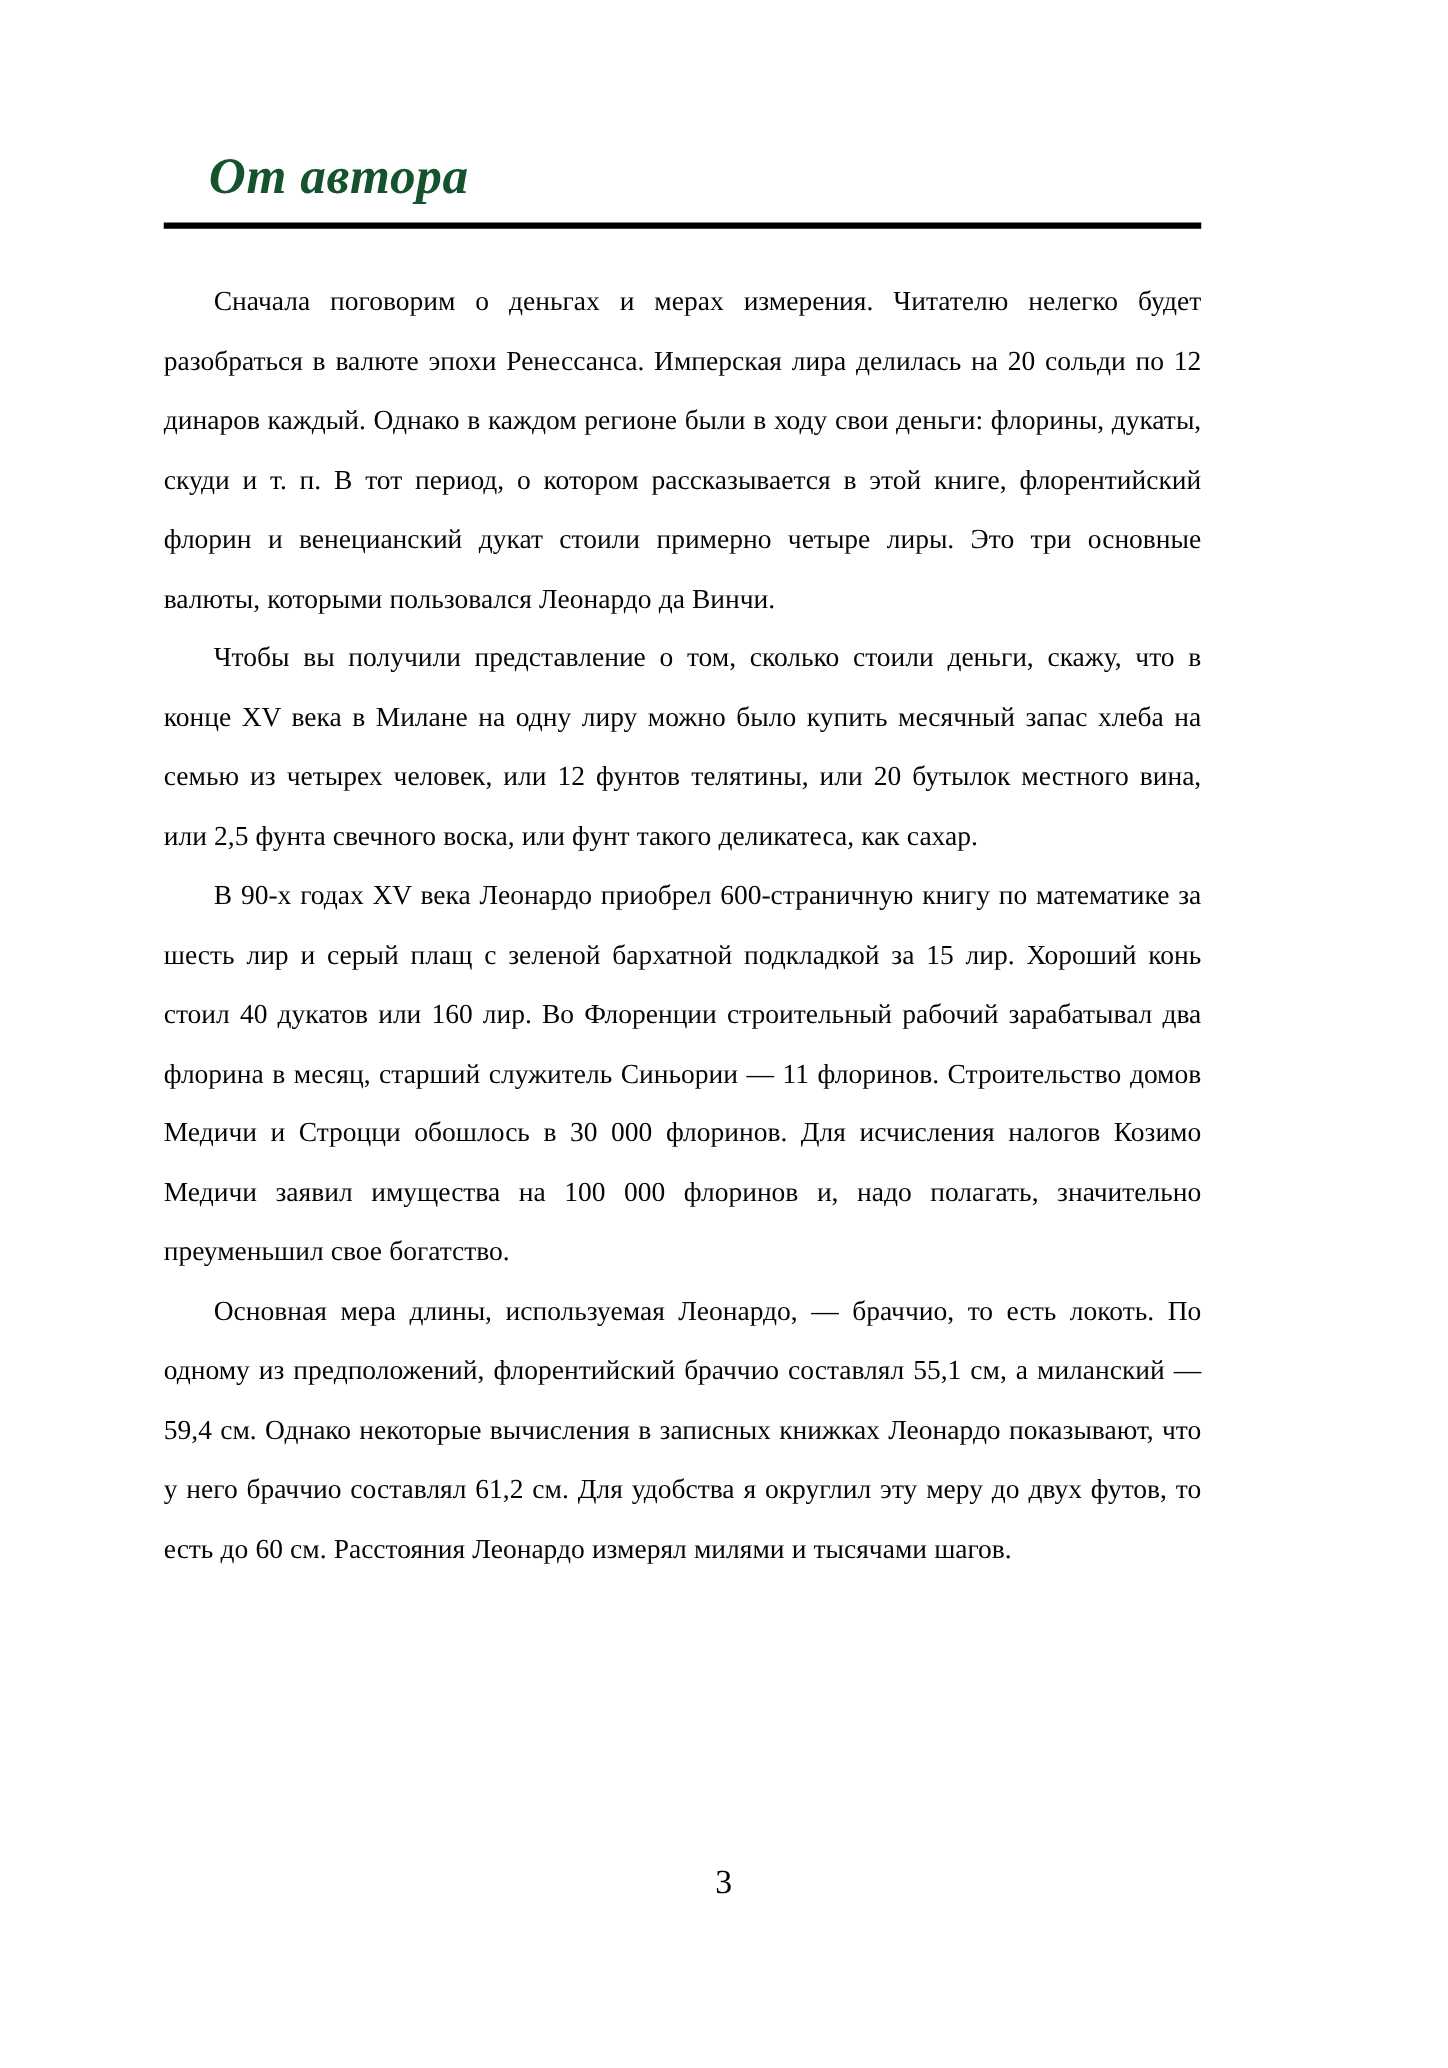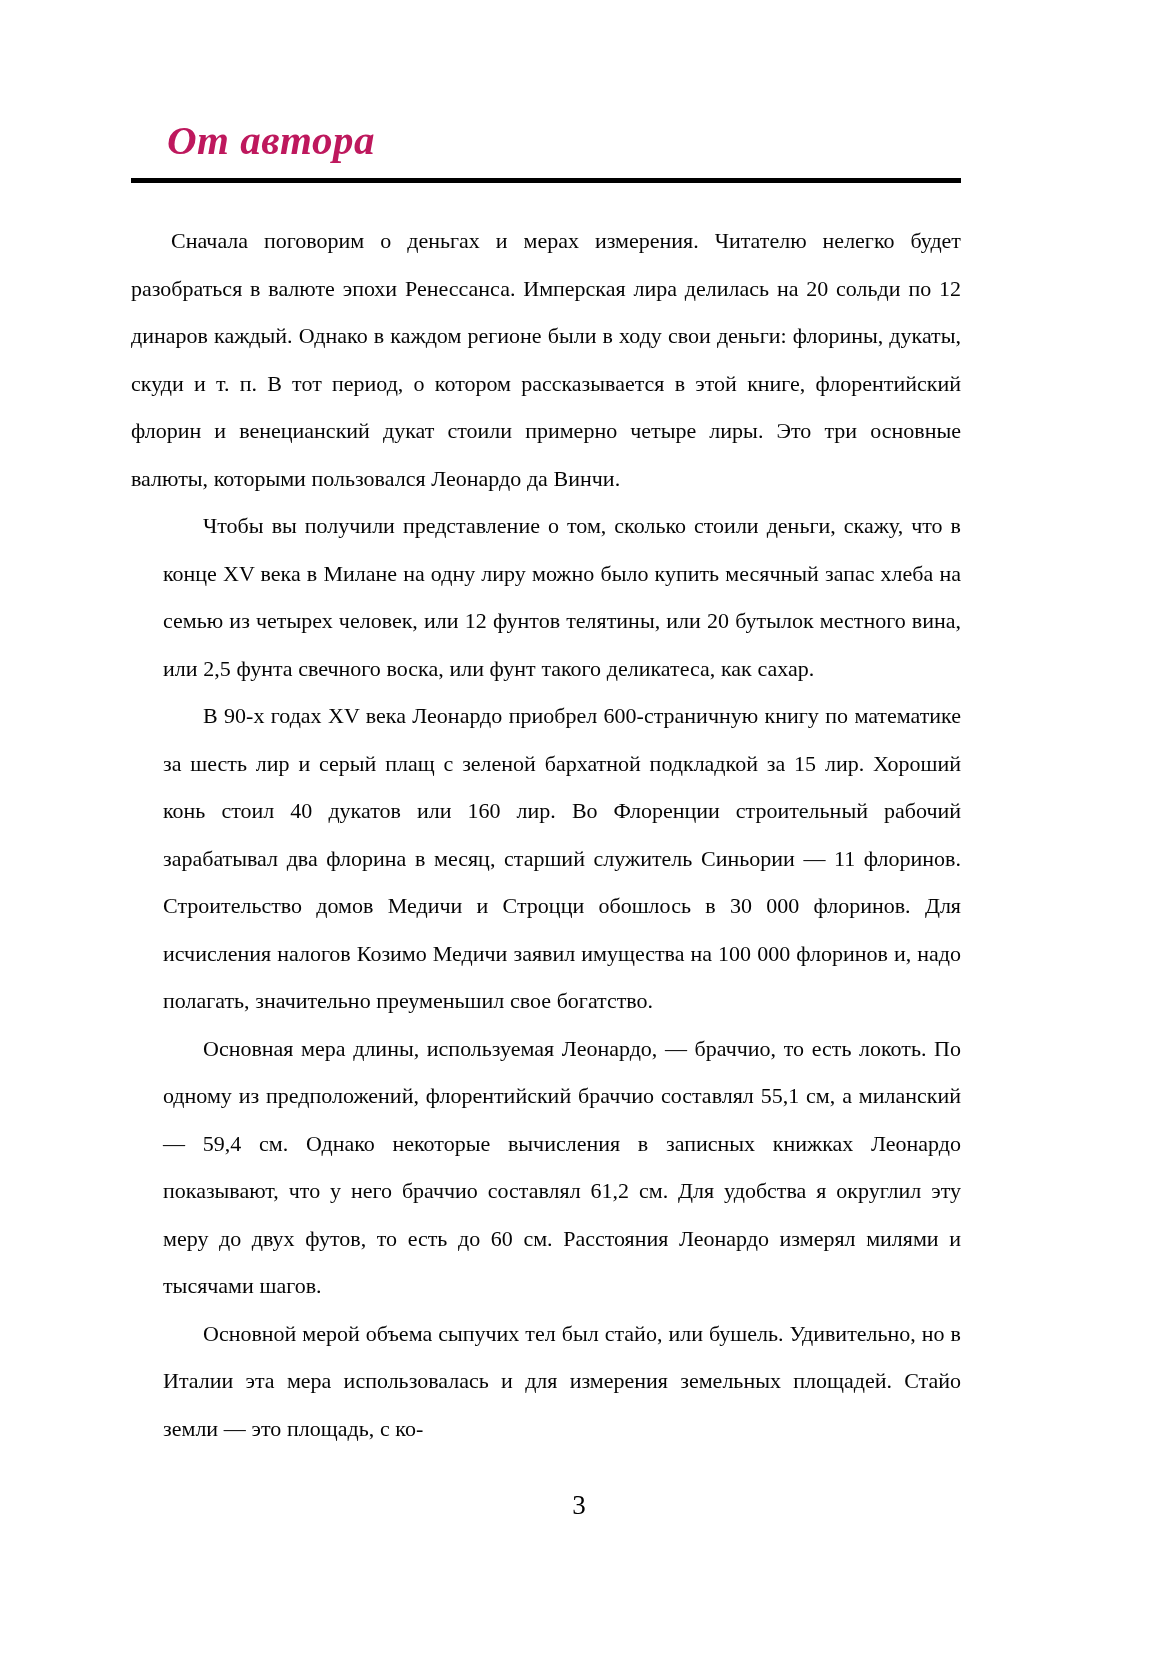"От автора" .chapter-title { color: #be185d -> #14532d }
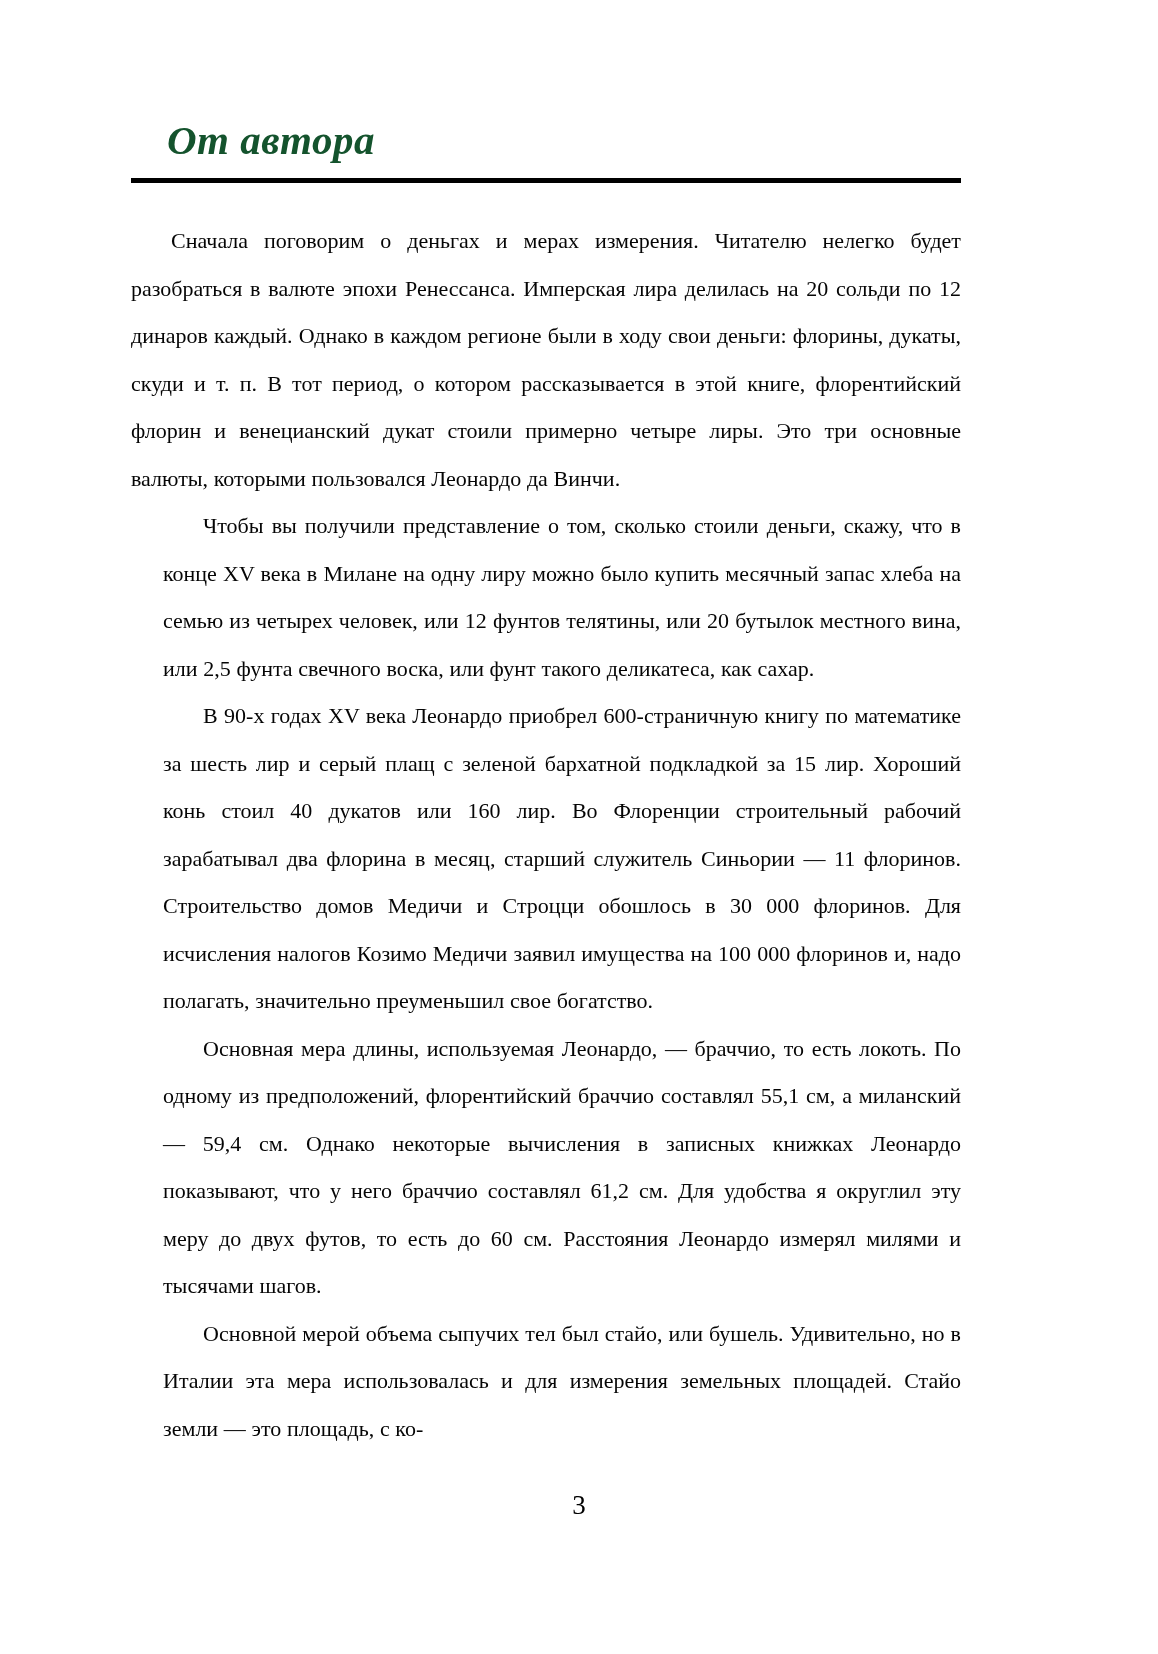"Чтобы вы получили представление о" .body-text + .body-text { margin-left: 32px -> none }
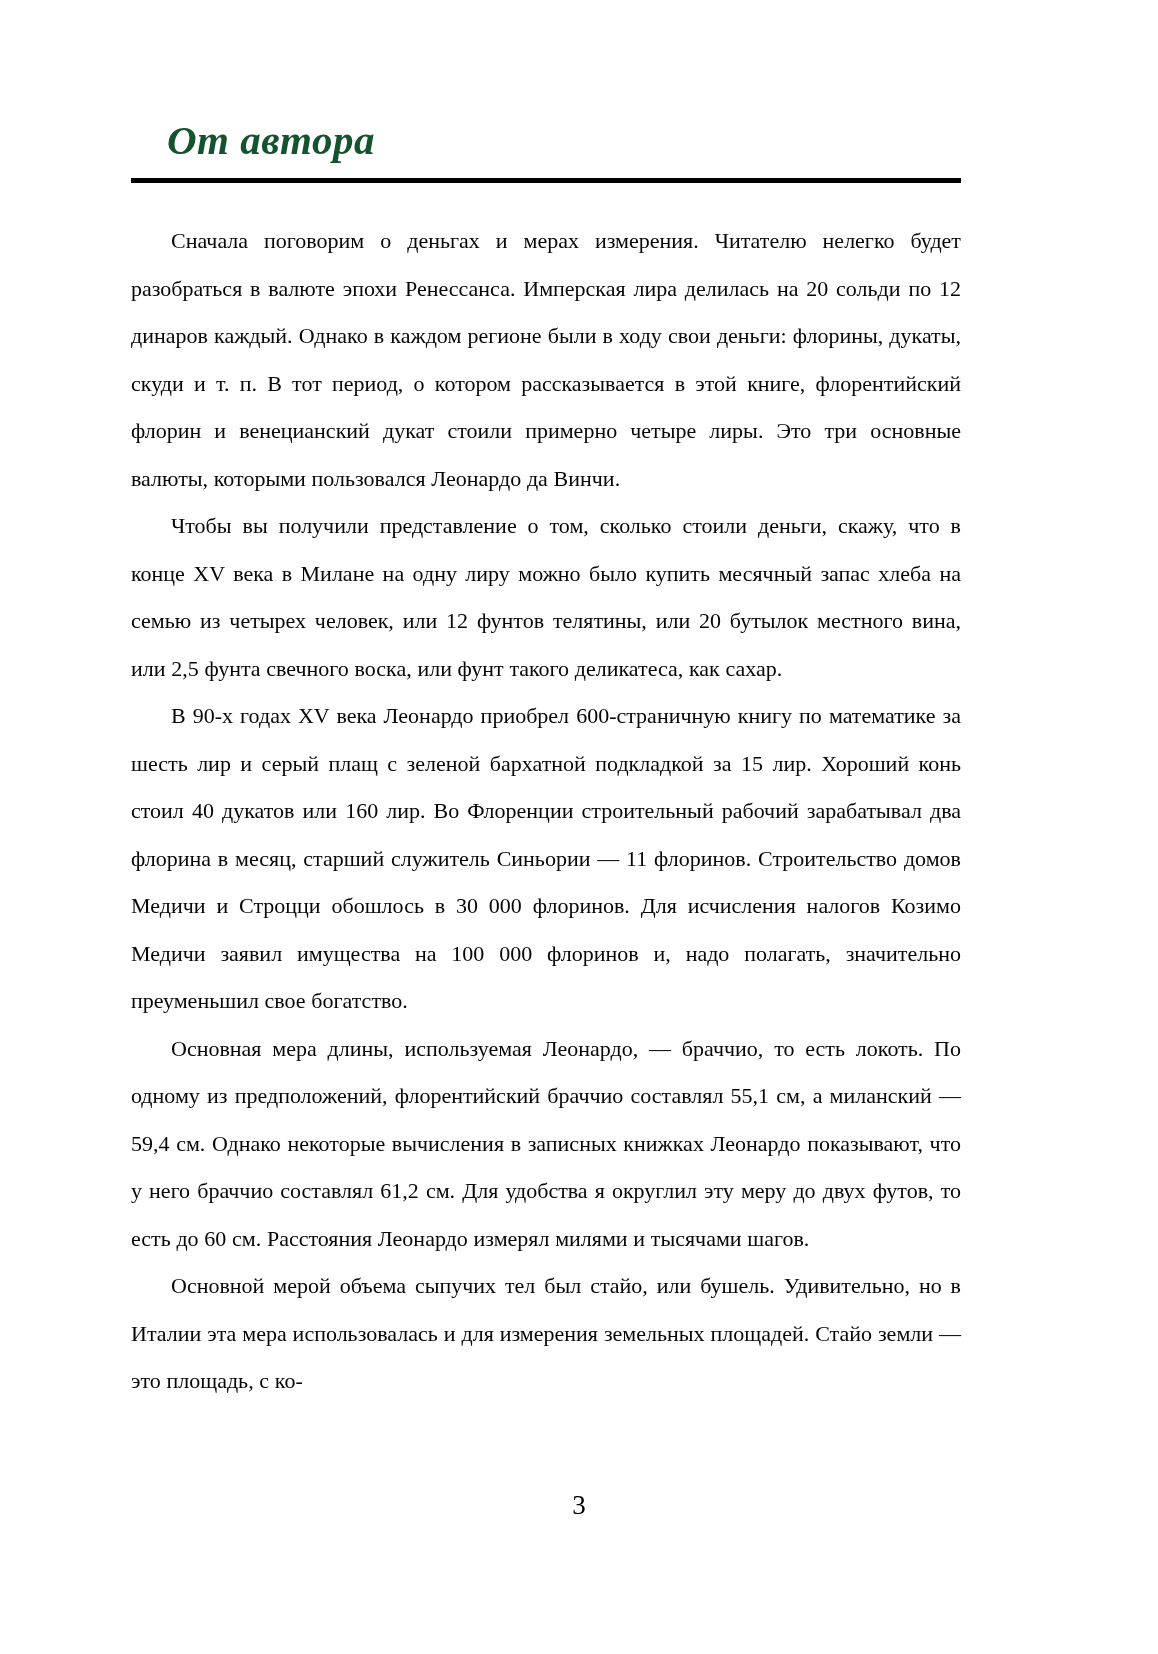"Основной мерой объема сыпучих тел" p.body-text { html: <p><span></span><span>Основной мерой объема сыпучих тел был стайо, или бушель. Удивительно, но в Италии эта мера использовалась и для измерения земельных площадей. Стайо земли — это площадь, с ко-</span></p> -> none }
